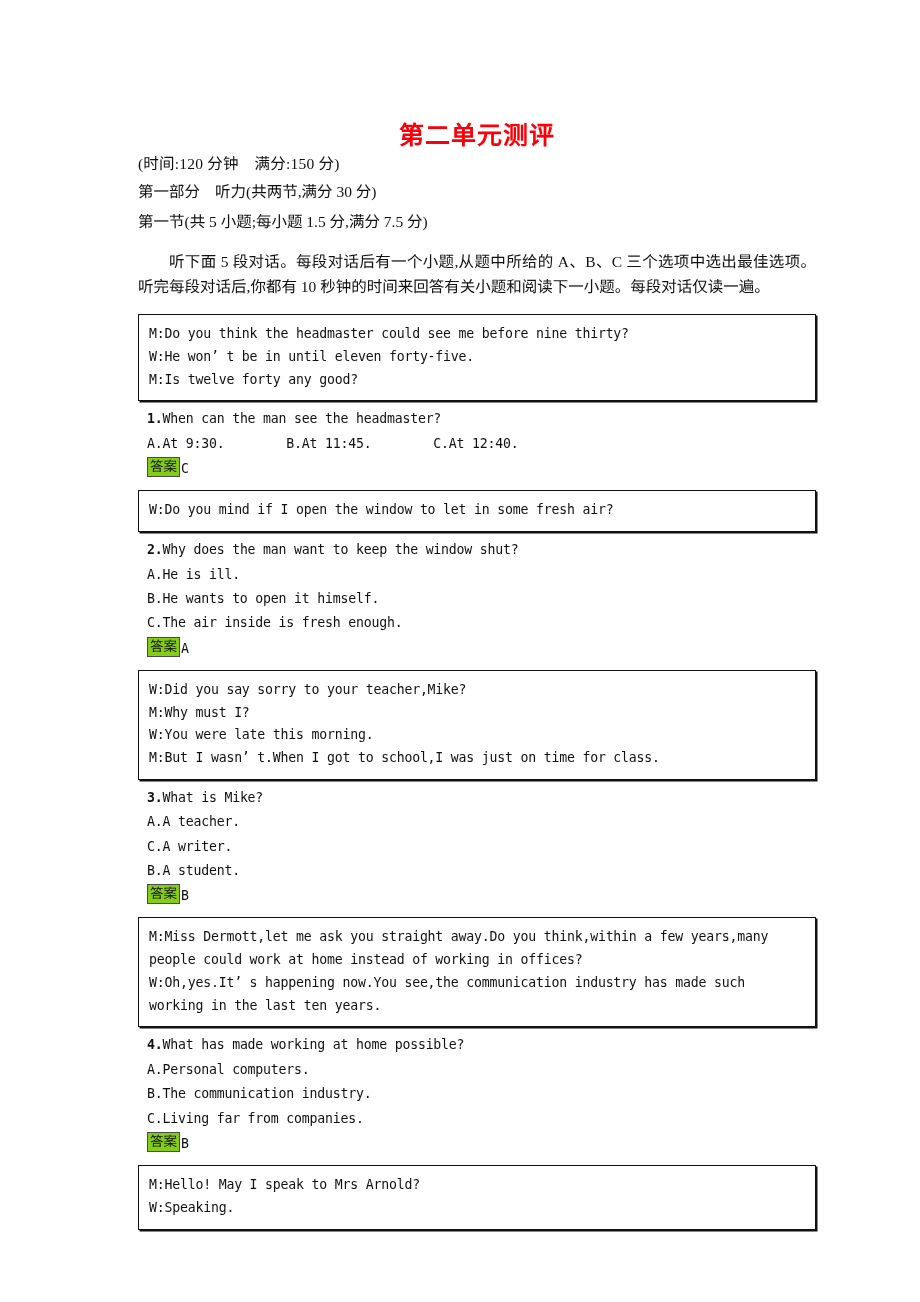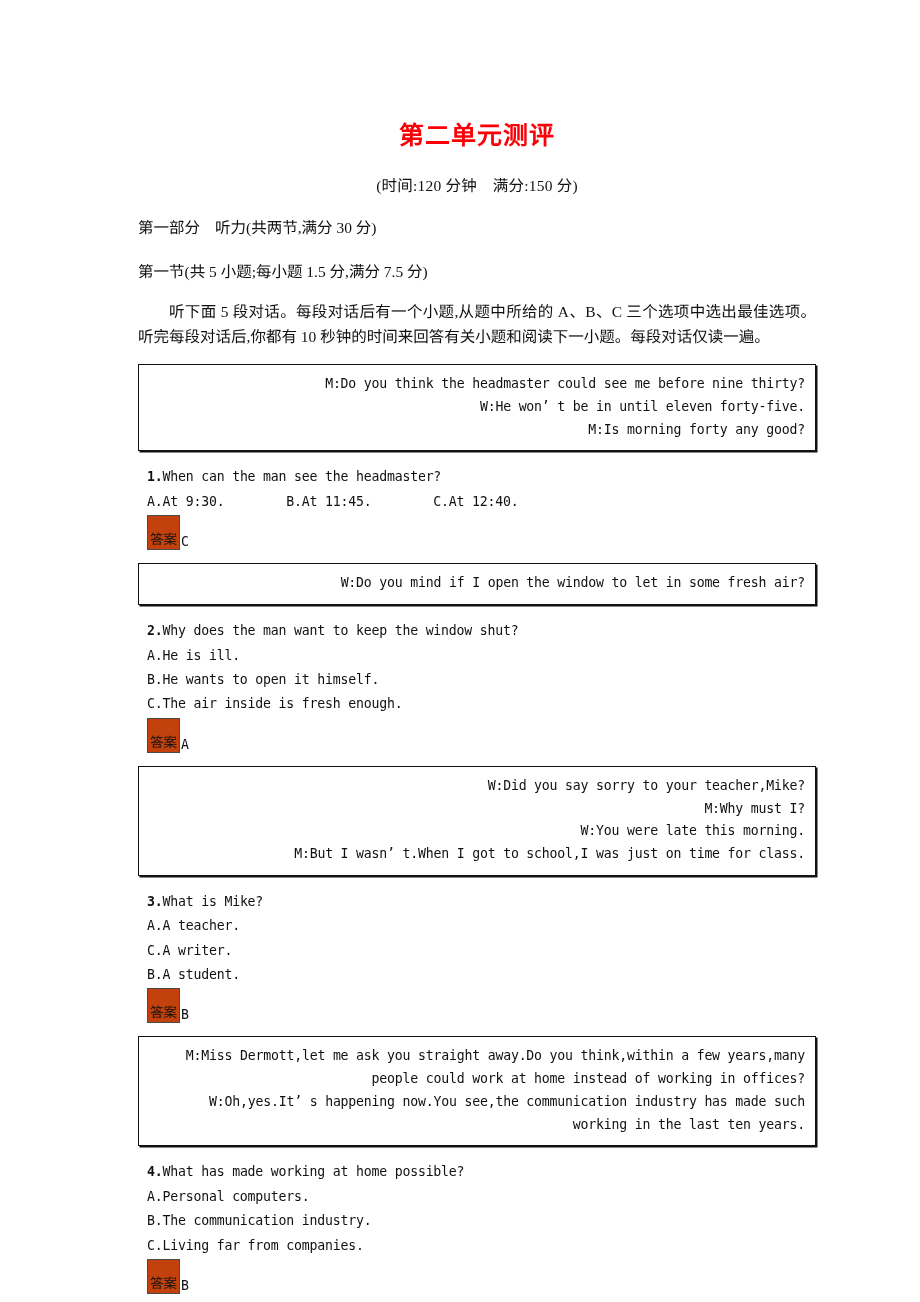"(时间:120 分钟 满分:150 分)" .exam-meta { margin-top: 22px -> none; text-align: center -> left }
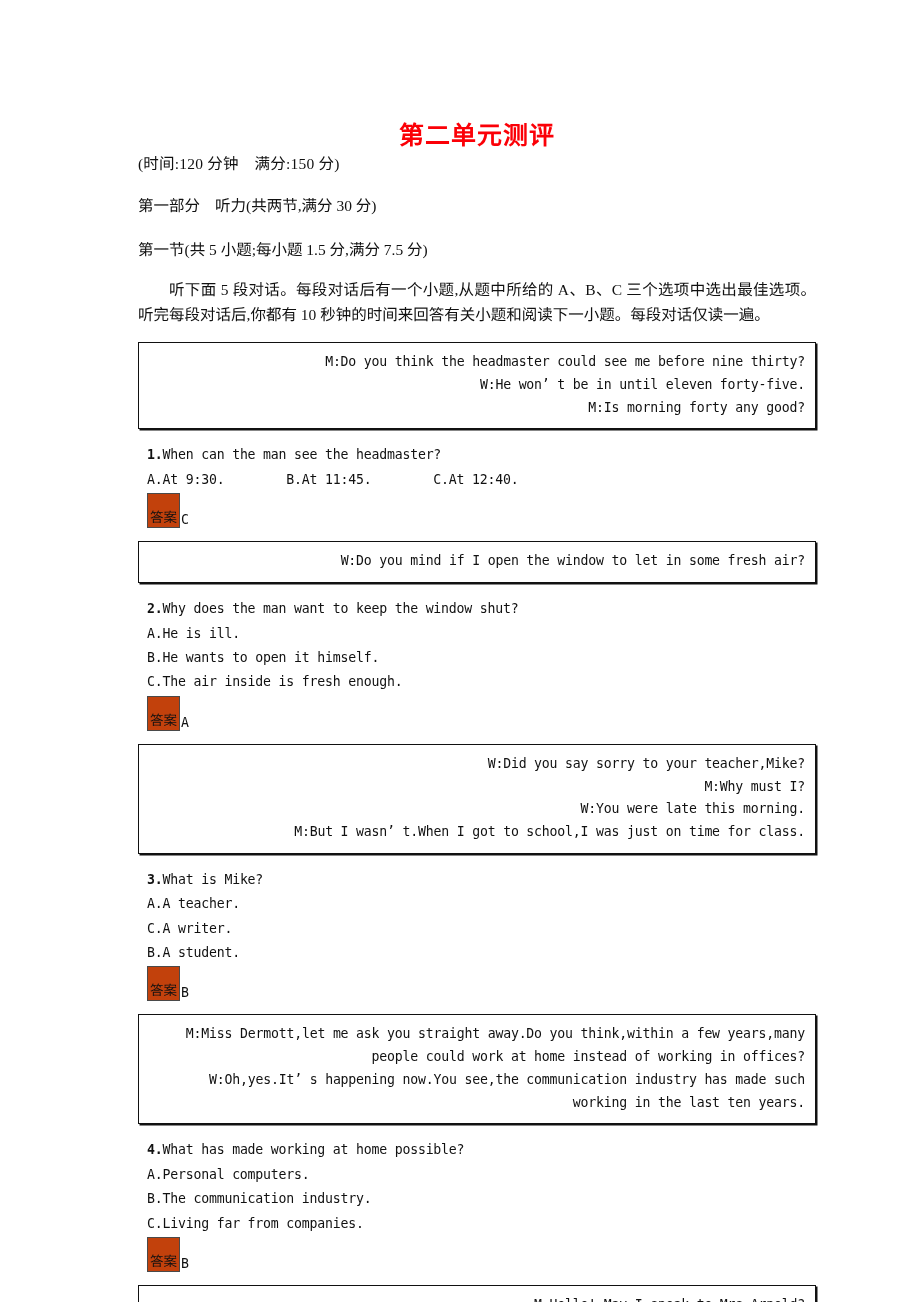"第一部分 听力(共两节,满分 30 分)" .section-line { margin-top: 23px -> 9px }
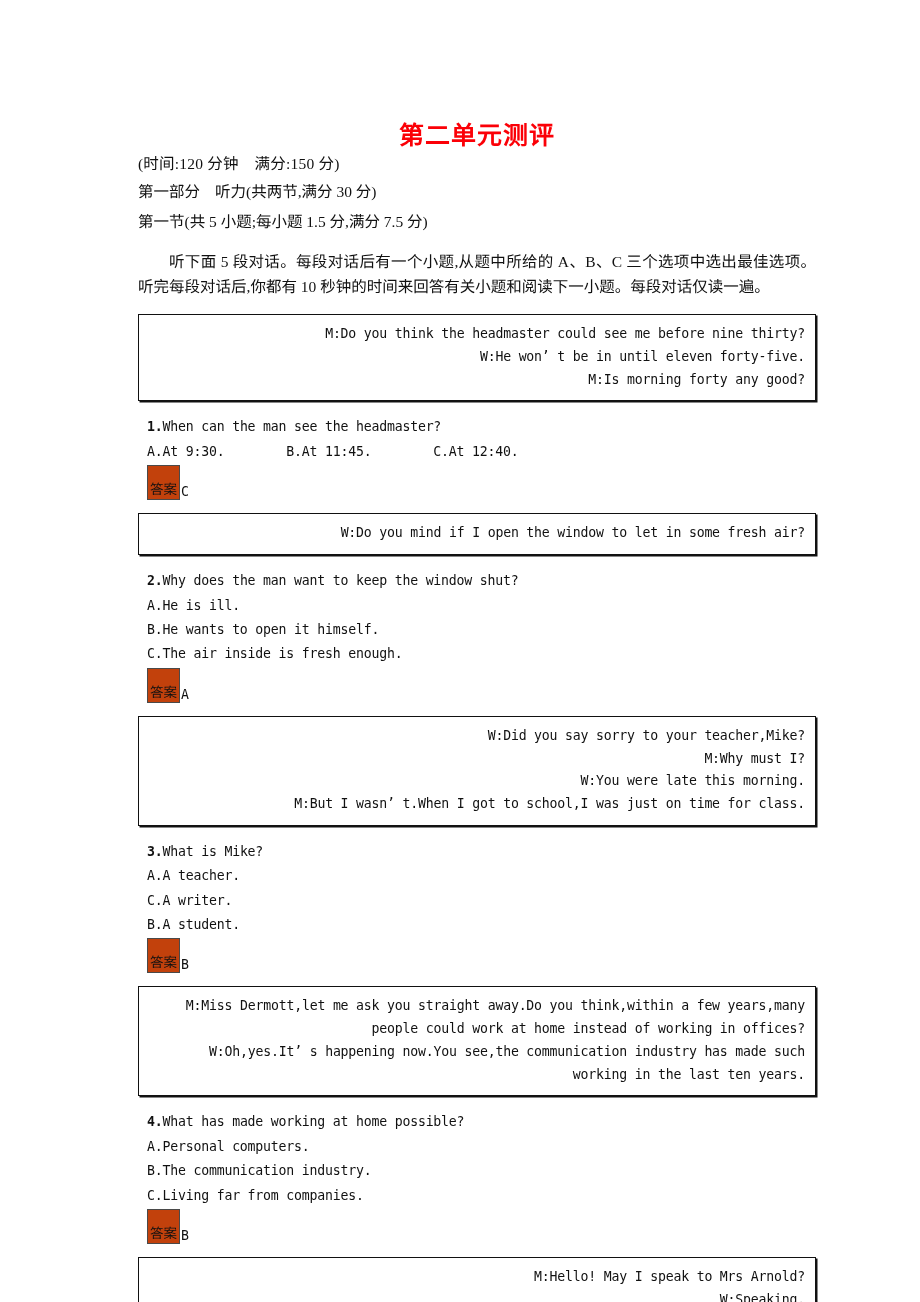"M:Do you think the headmaster" .dialogue-box { padding: 8px 10px 9px 26px -> 8px 10px 9px 10px; text-align: right -> none }
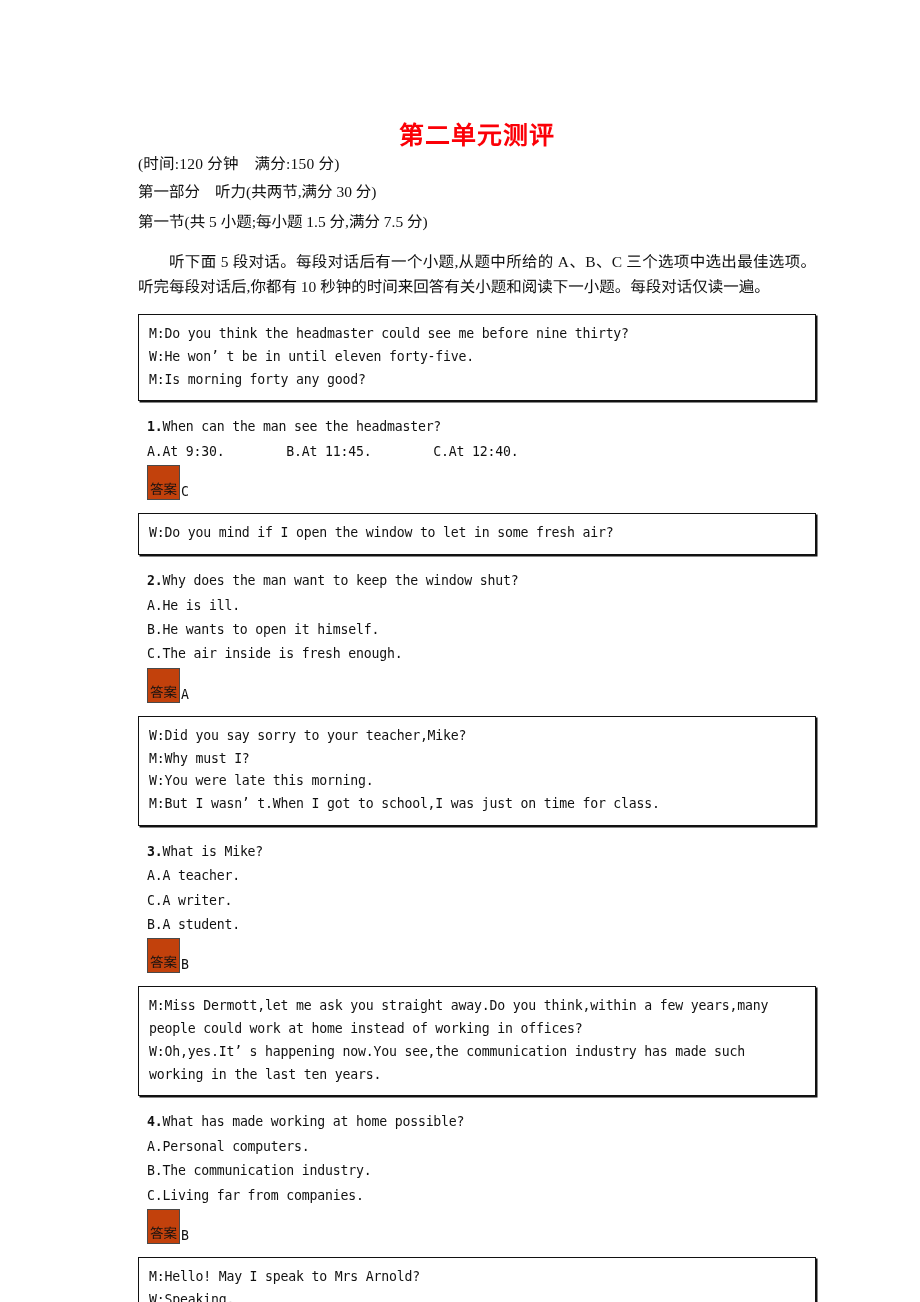"M:Is morning forty any good?" div.dialogue-line { text: morning -> twelve }
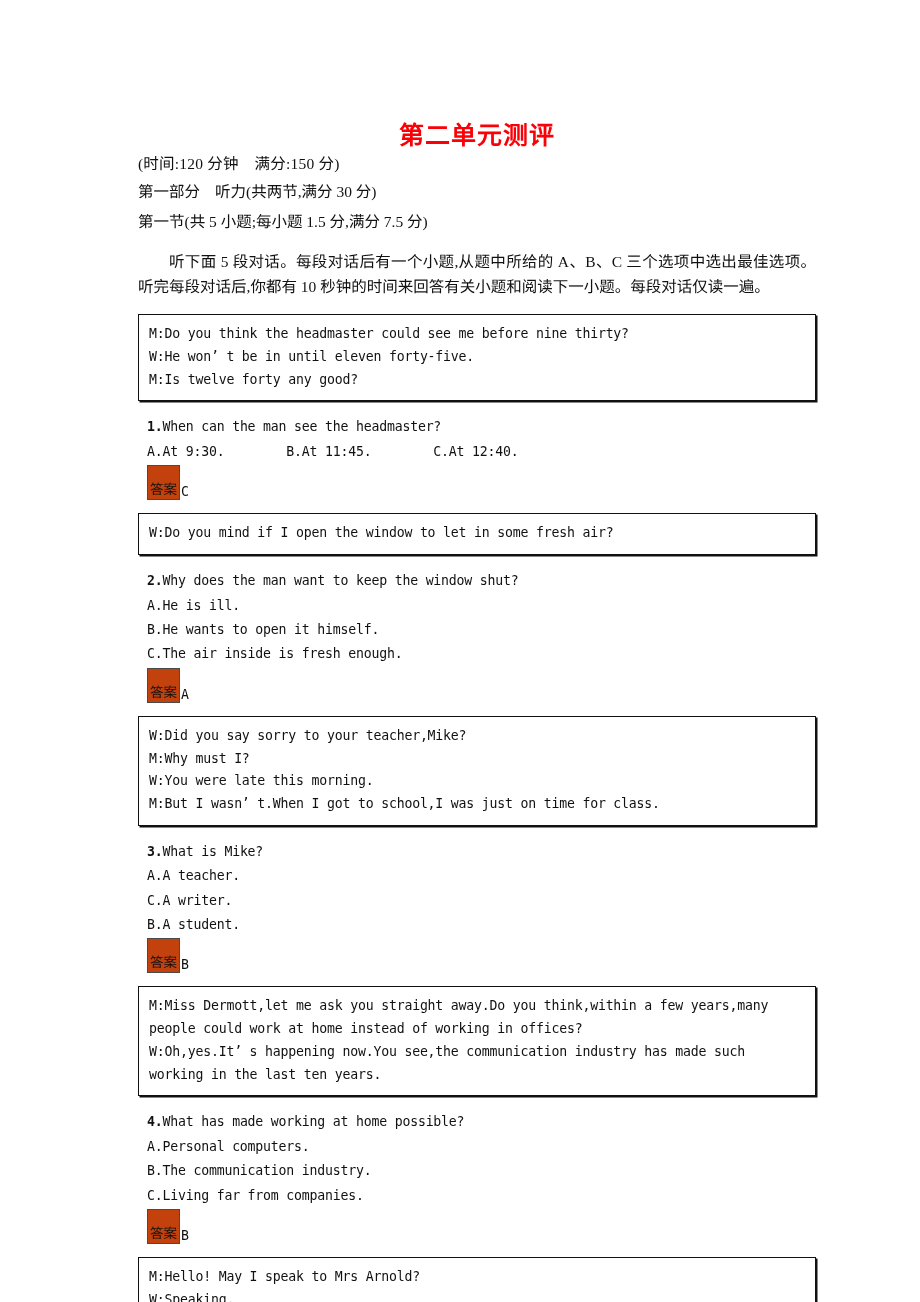"1.When can the man see" .question-block { margin-top: 14px -> 6px }
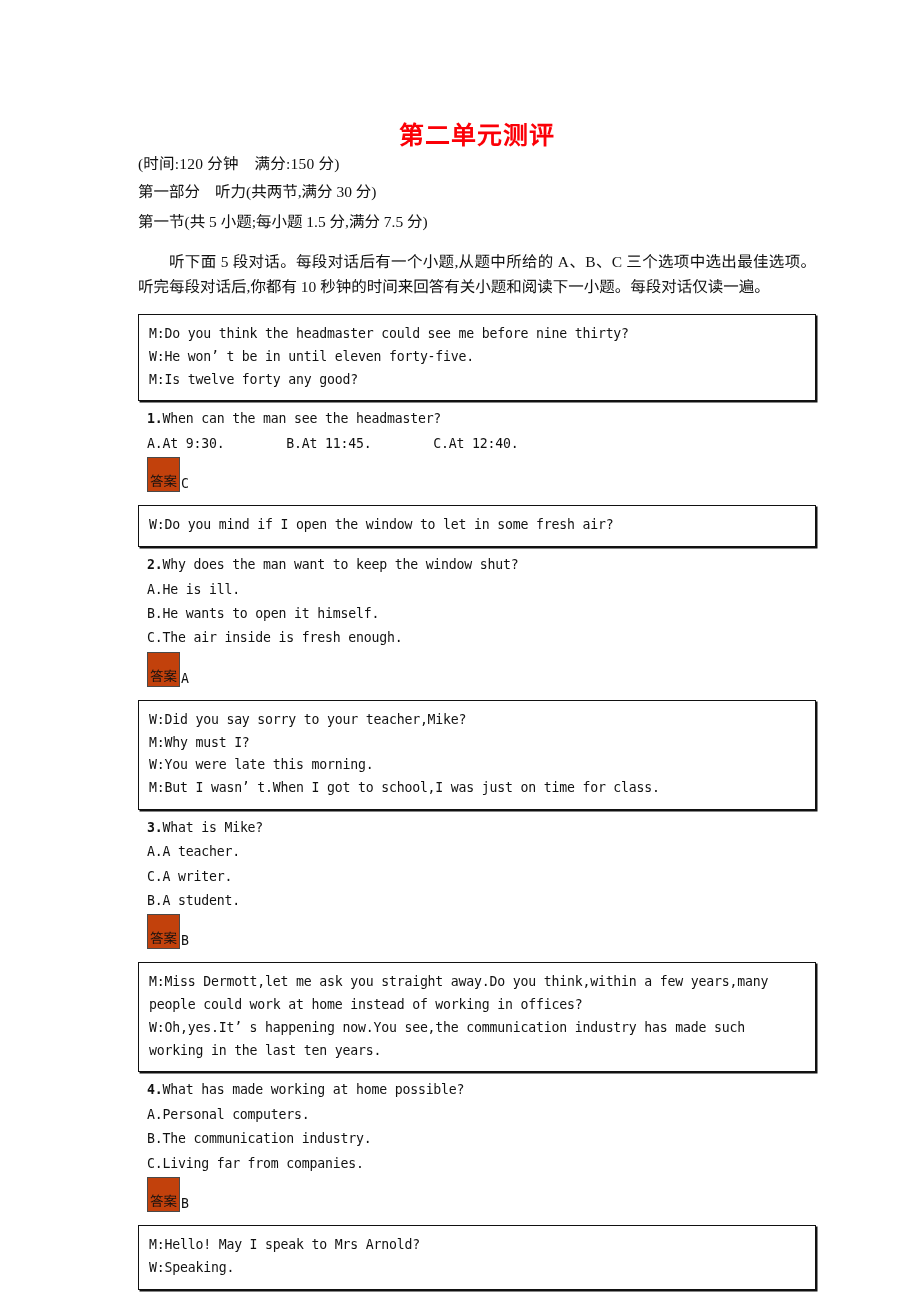"答案" .answer-badge { background: #c2410c -> #84cc16; padding: 16px 2px 2px 2px -> 1px 2px 2px 2px }
